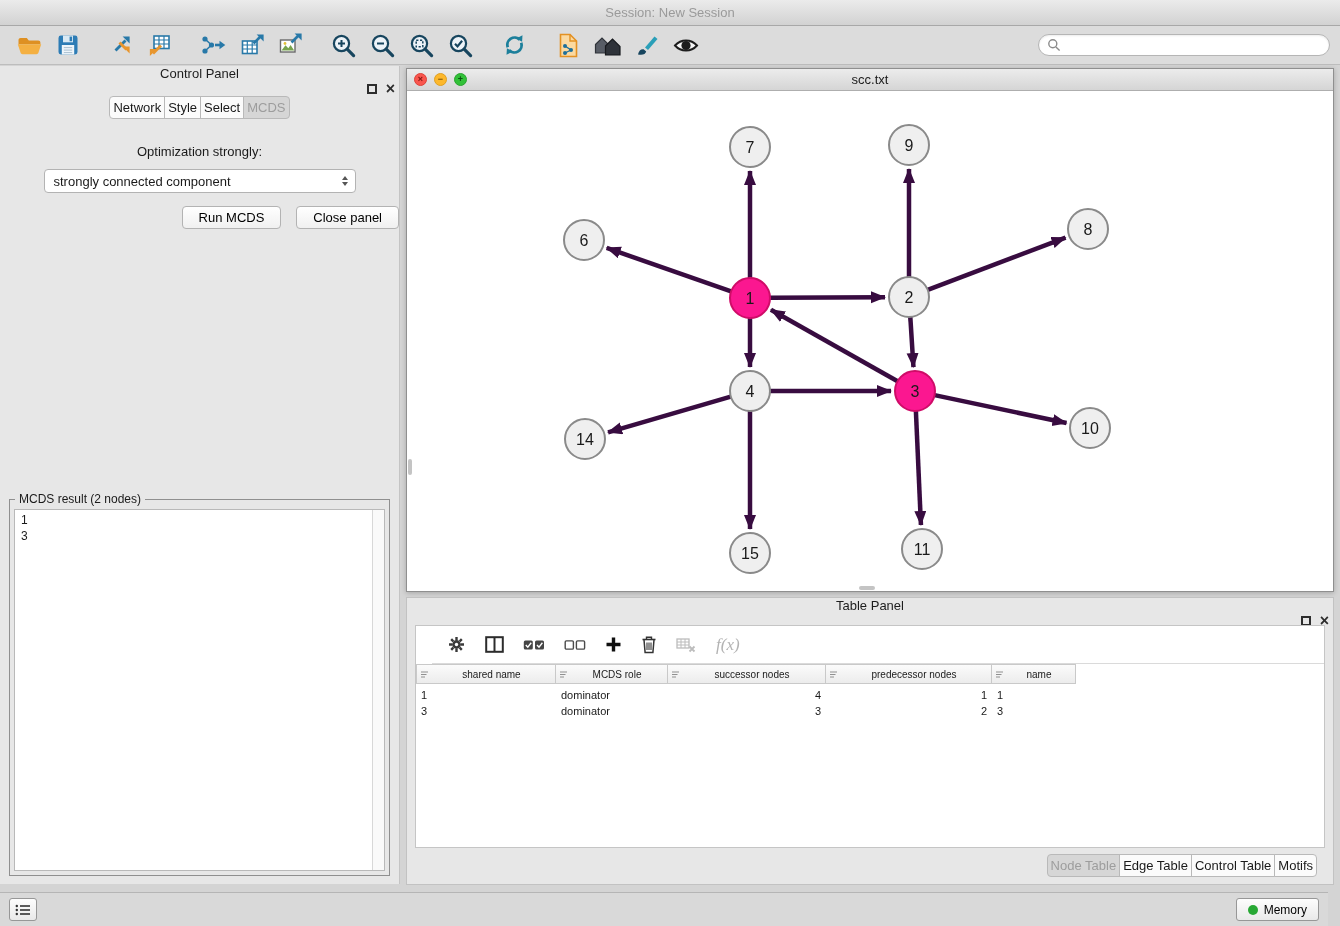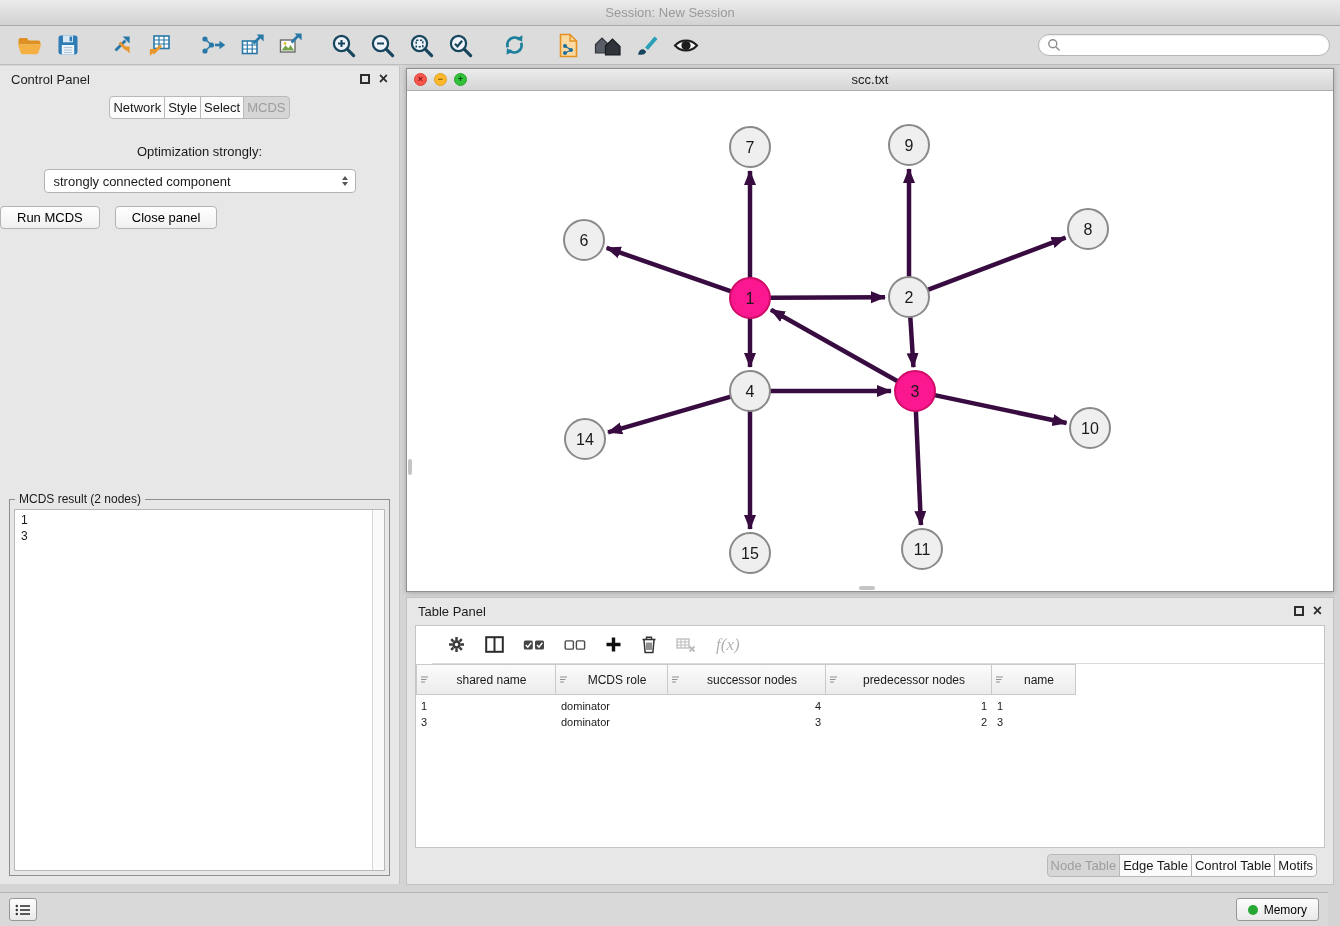"Control Panel" .panel-header { flex-direction: none -> column; padding: 0 11px -> 0 4px }
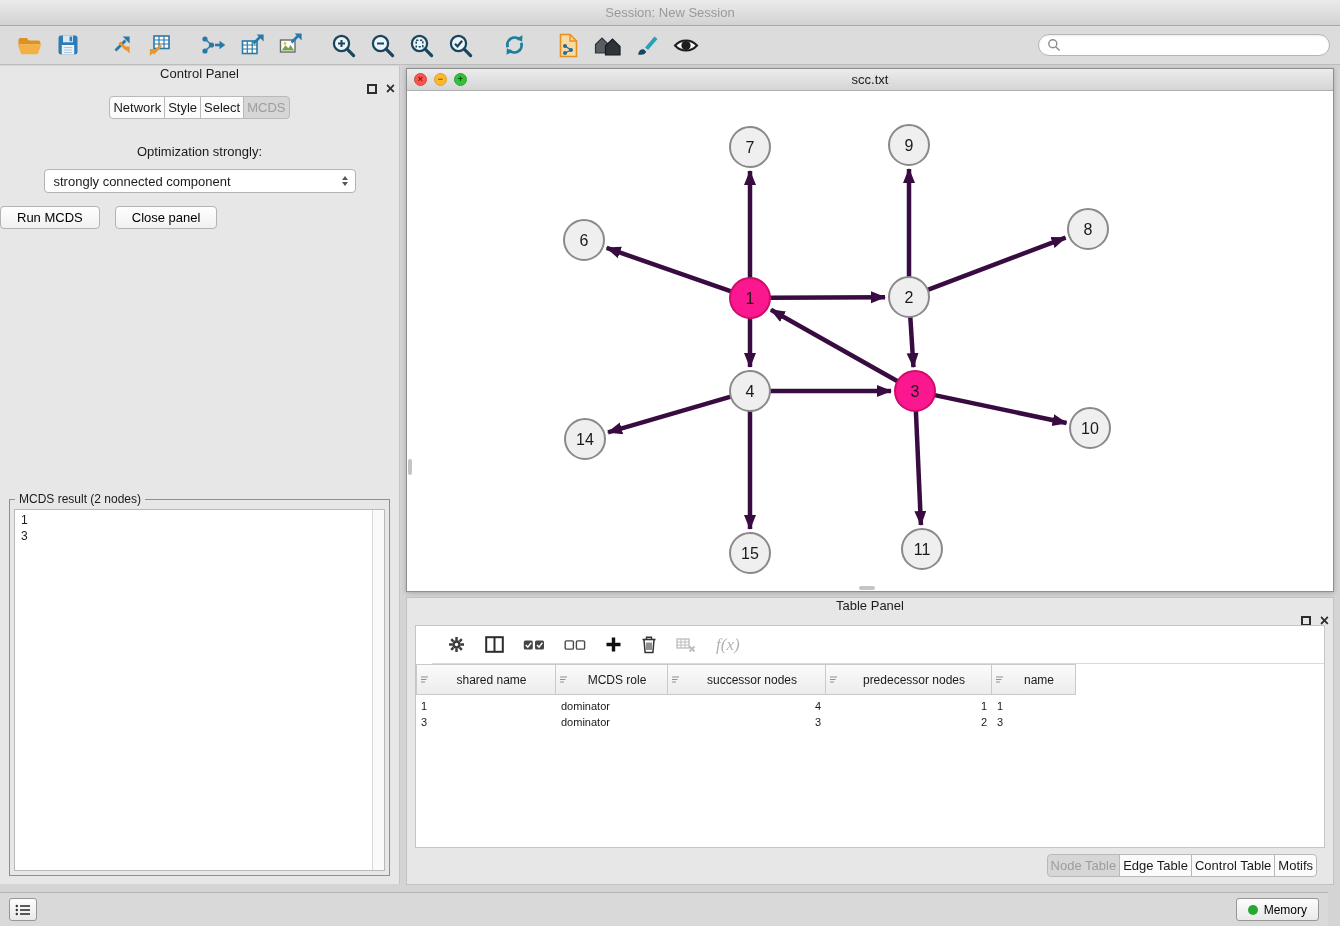"Run MCDS" .cp-buttons { justify-content: flex-start -> flex-end }
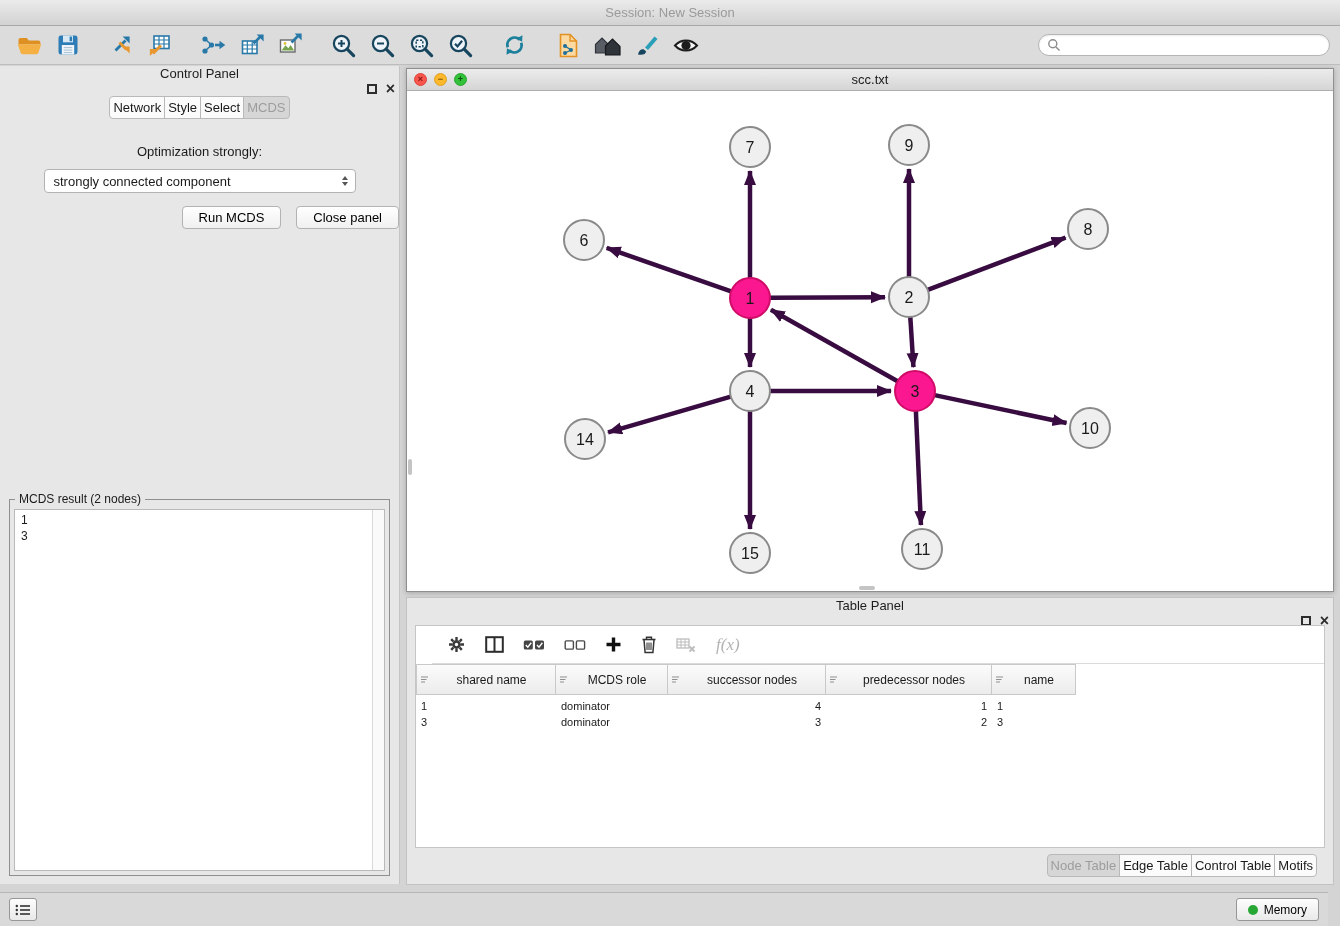"shared name" .th { font-size: 12px -> 10px; height: 31px -> 20px }
